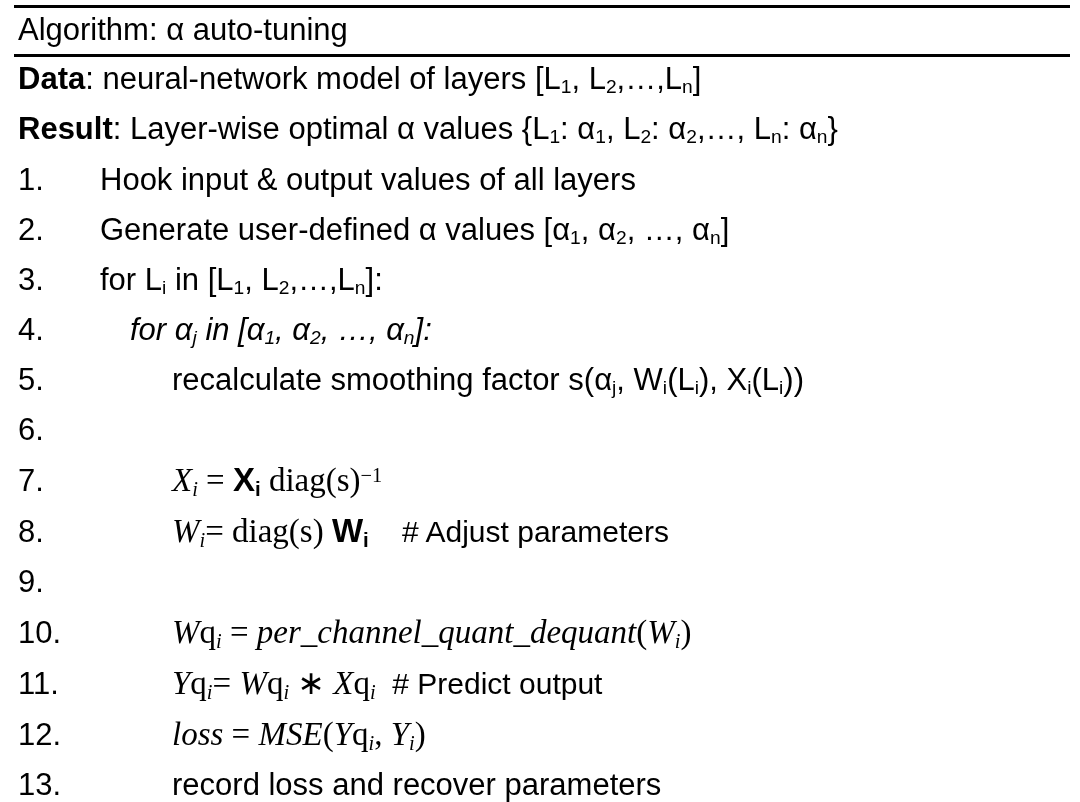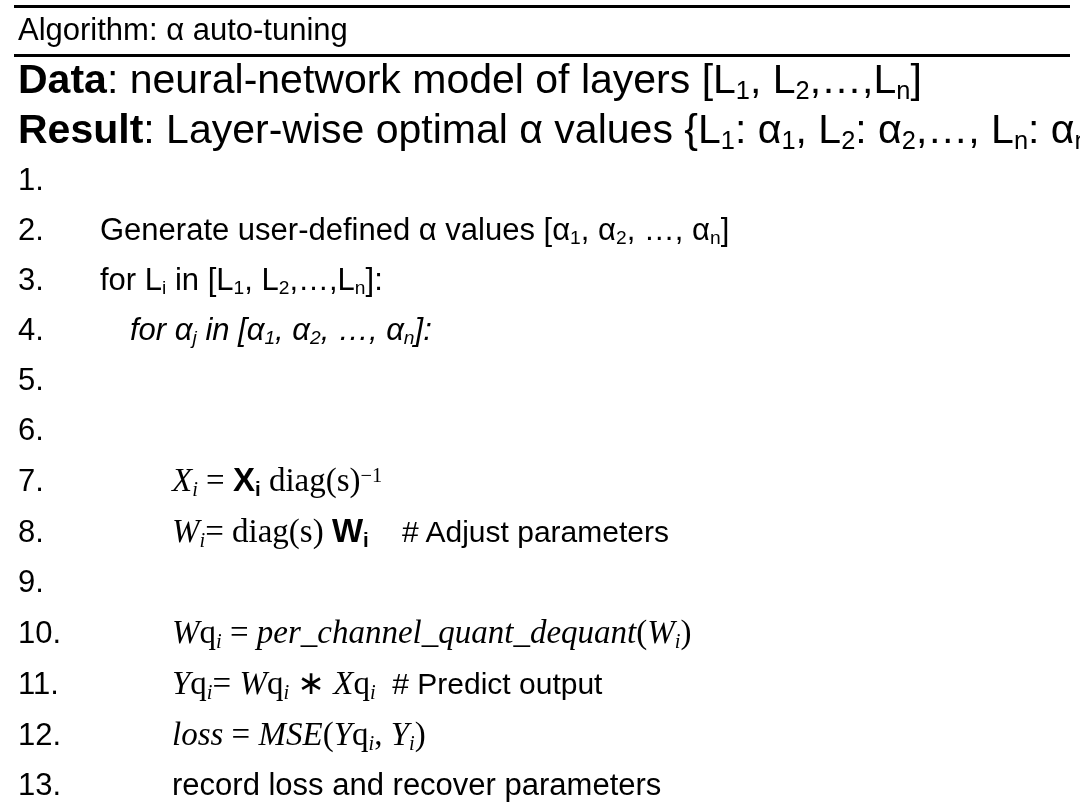"Data: neural-network model of layers" .hdr { font-size: 41px -> 31px }
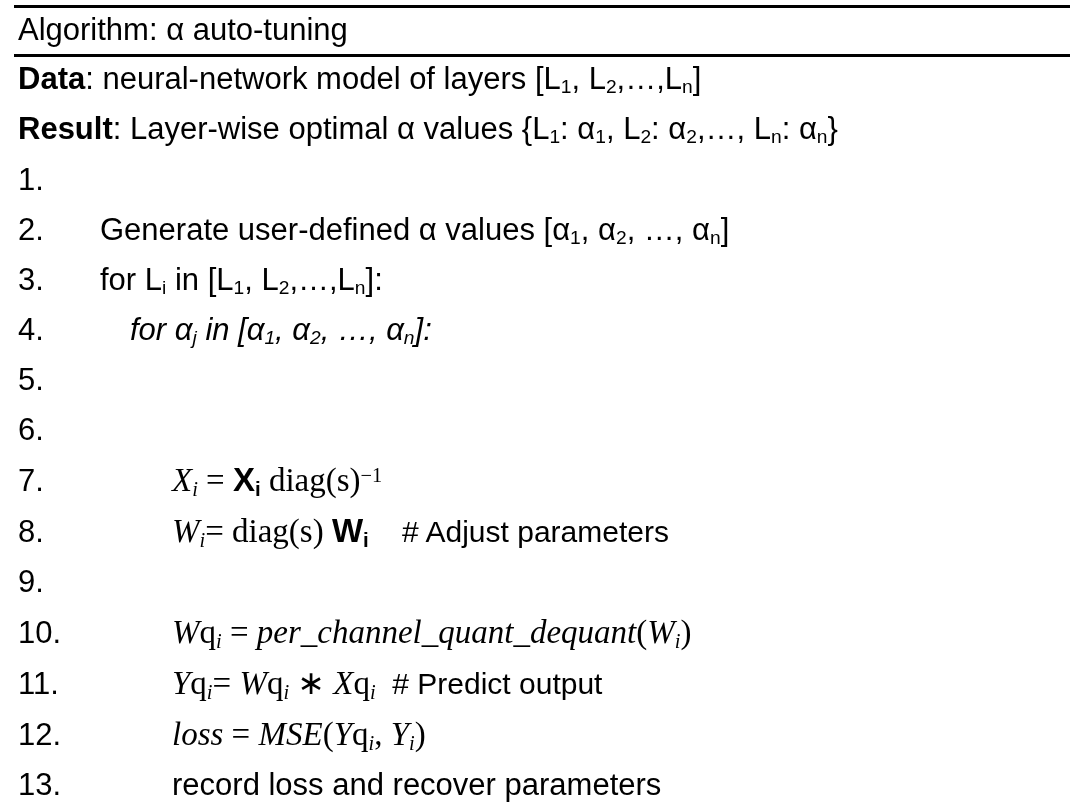"Hook input & output values" span.body-txt { html: none -> <span>Hook input &amp; output values of all layers</span> }
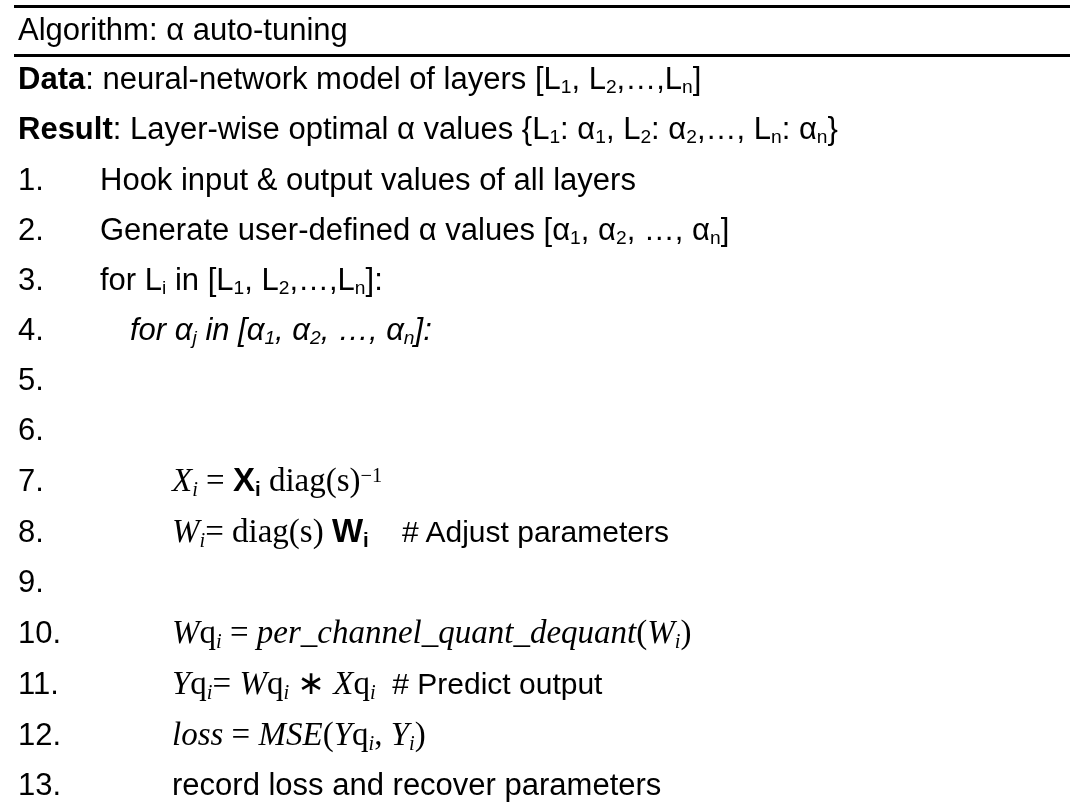"recalculate smoothing factor s(αj," span.body-txt { html: none -> <span>recalculate smoothing factor s(α<sub>j</sub>, W<sub>i</sub>(L<sub>i</sub>), X<sub>i</sub>(L<sub>i</sub>))</span> }
